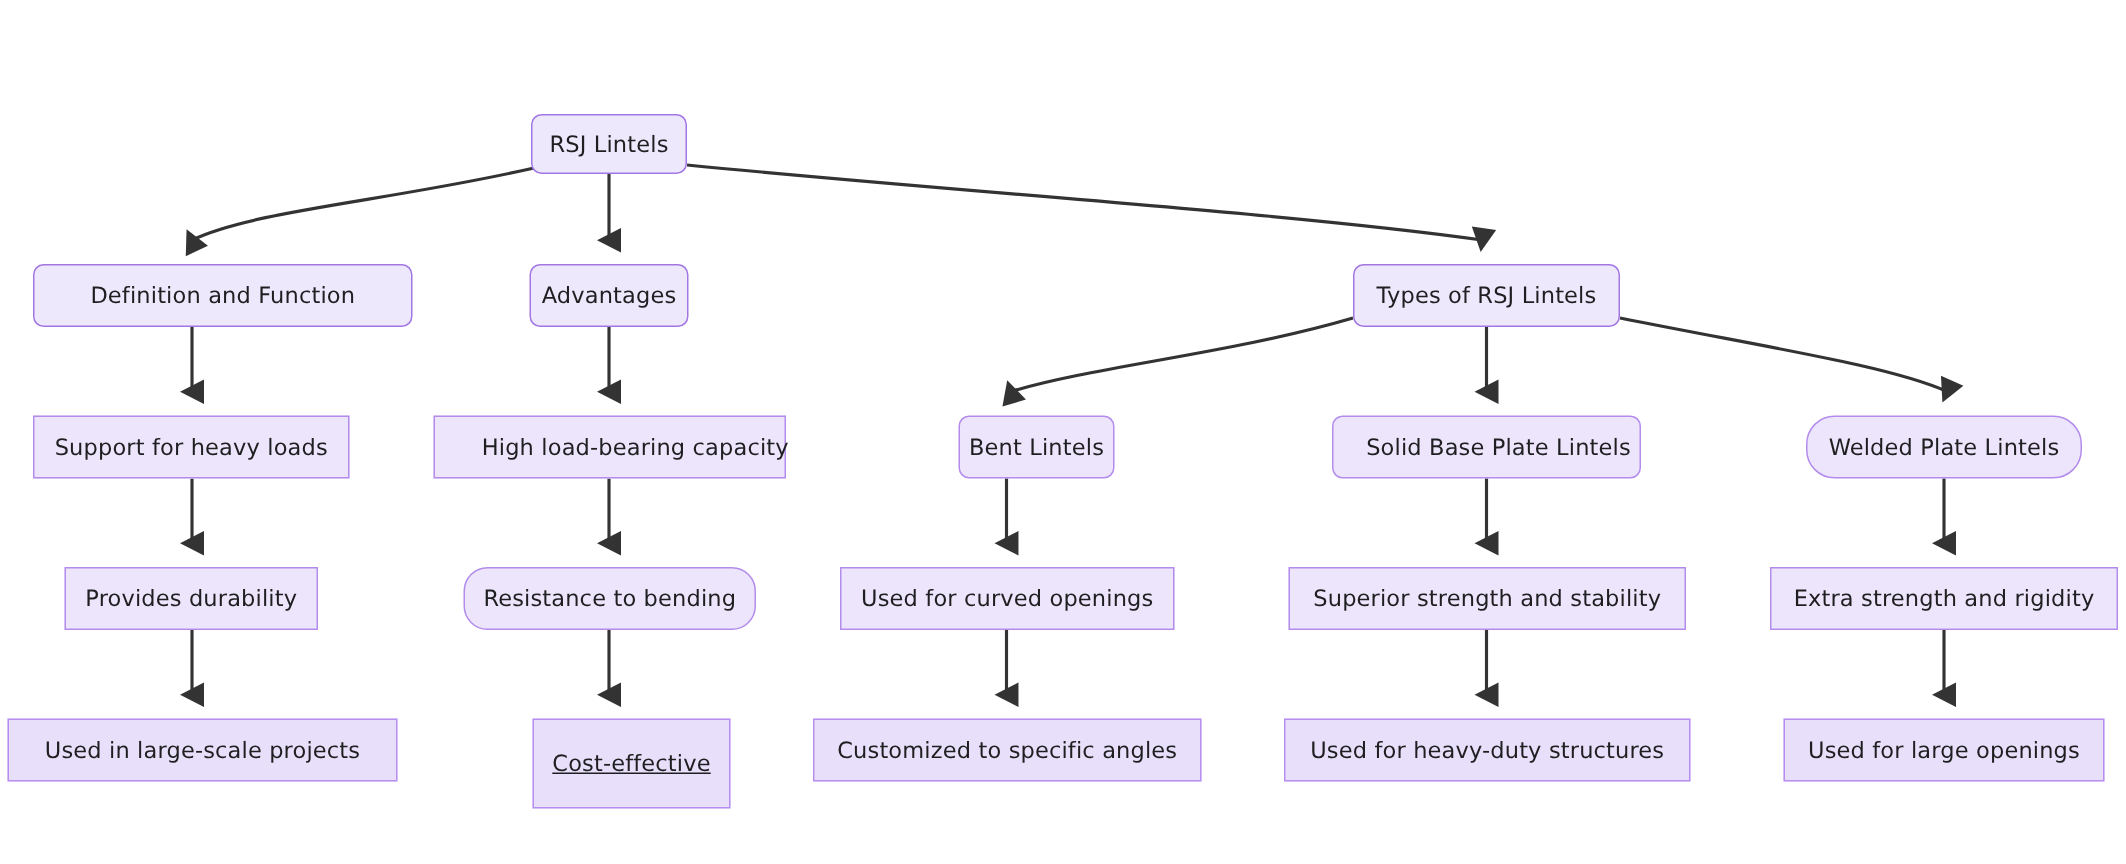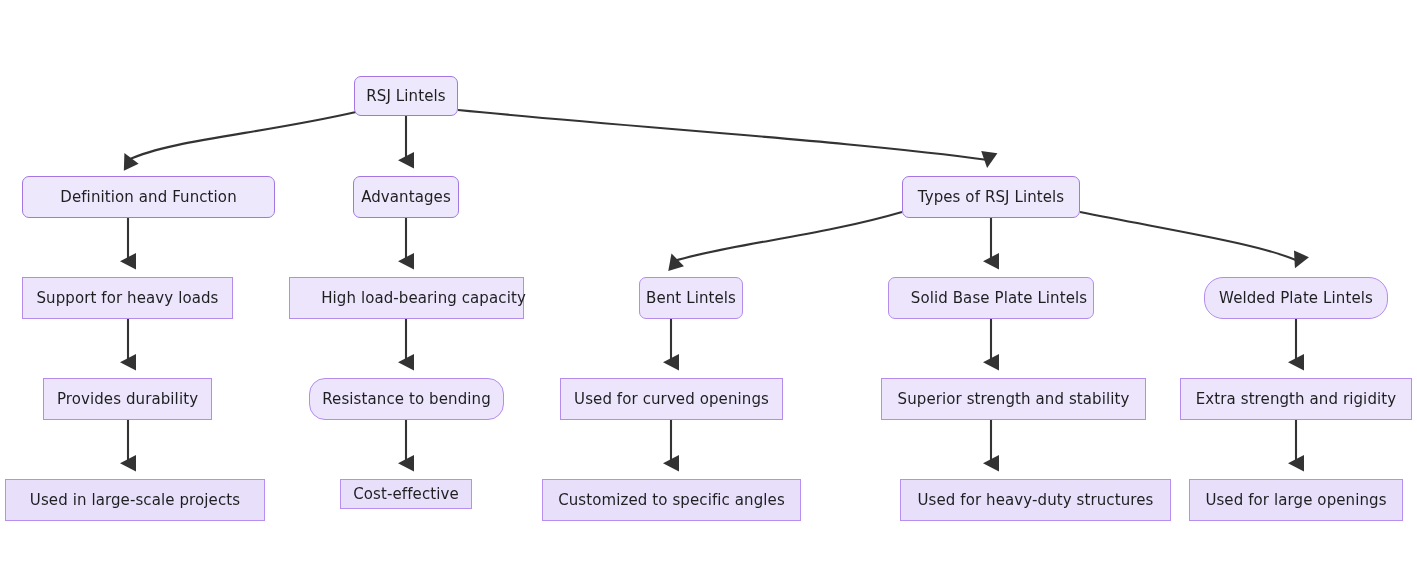"Superior strength and stability" div.node { left: 881px -> 859px }
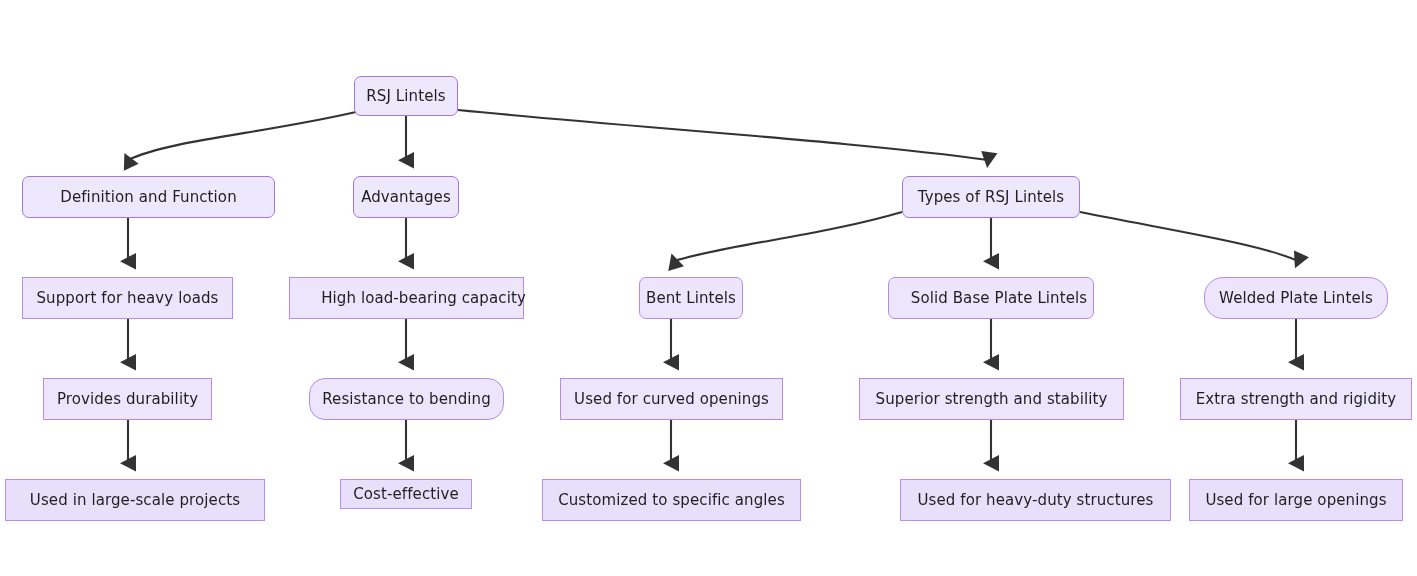"Cost-effective" div.node { height: 30px -> 60px; left: 340px -> 355px; text-decoration: none -> underline }
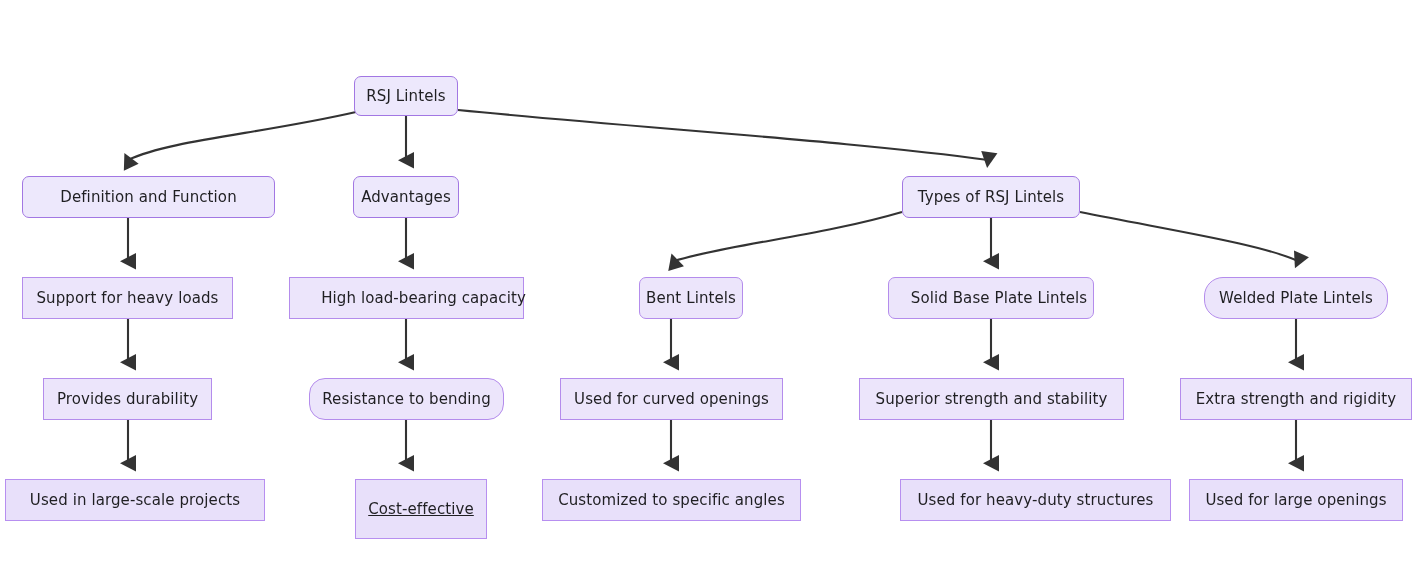"Used for heavy-duty structures" div.node { margin-left: 44px -> none }
